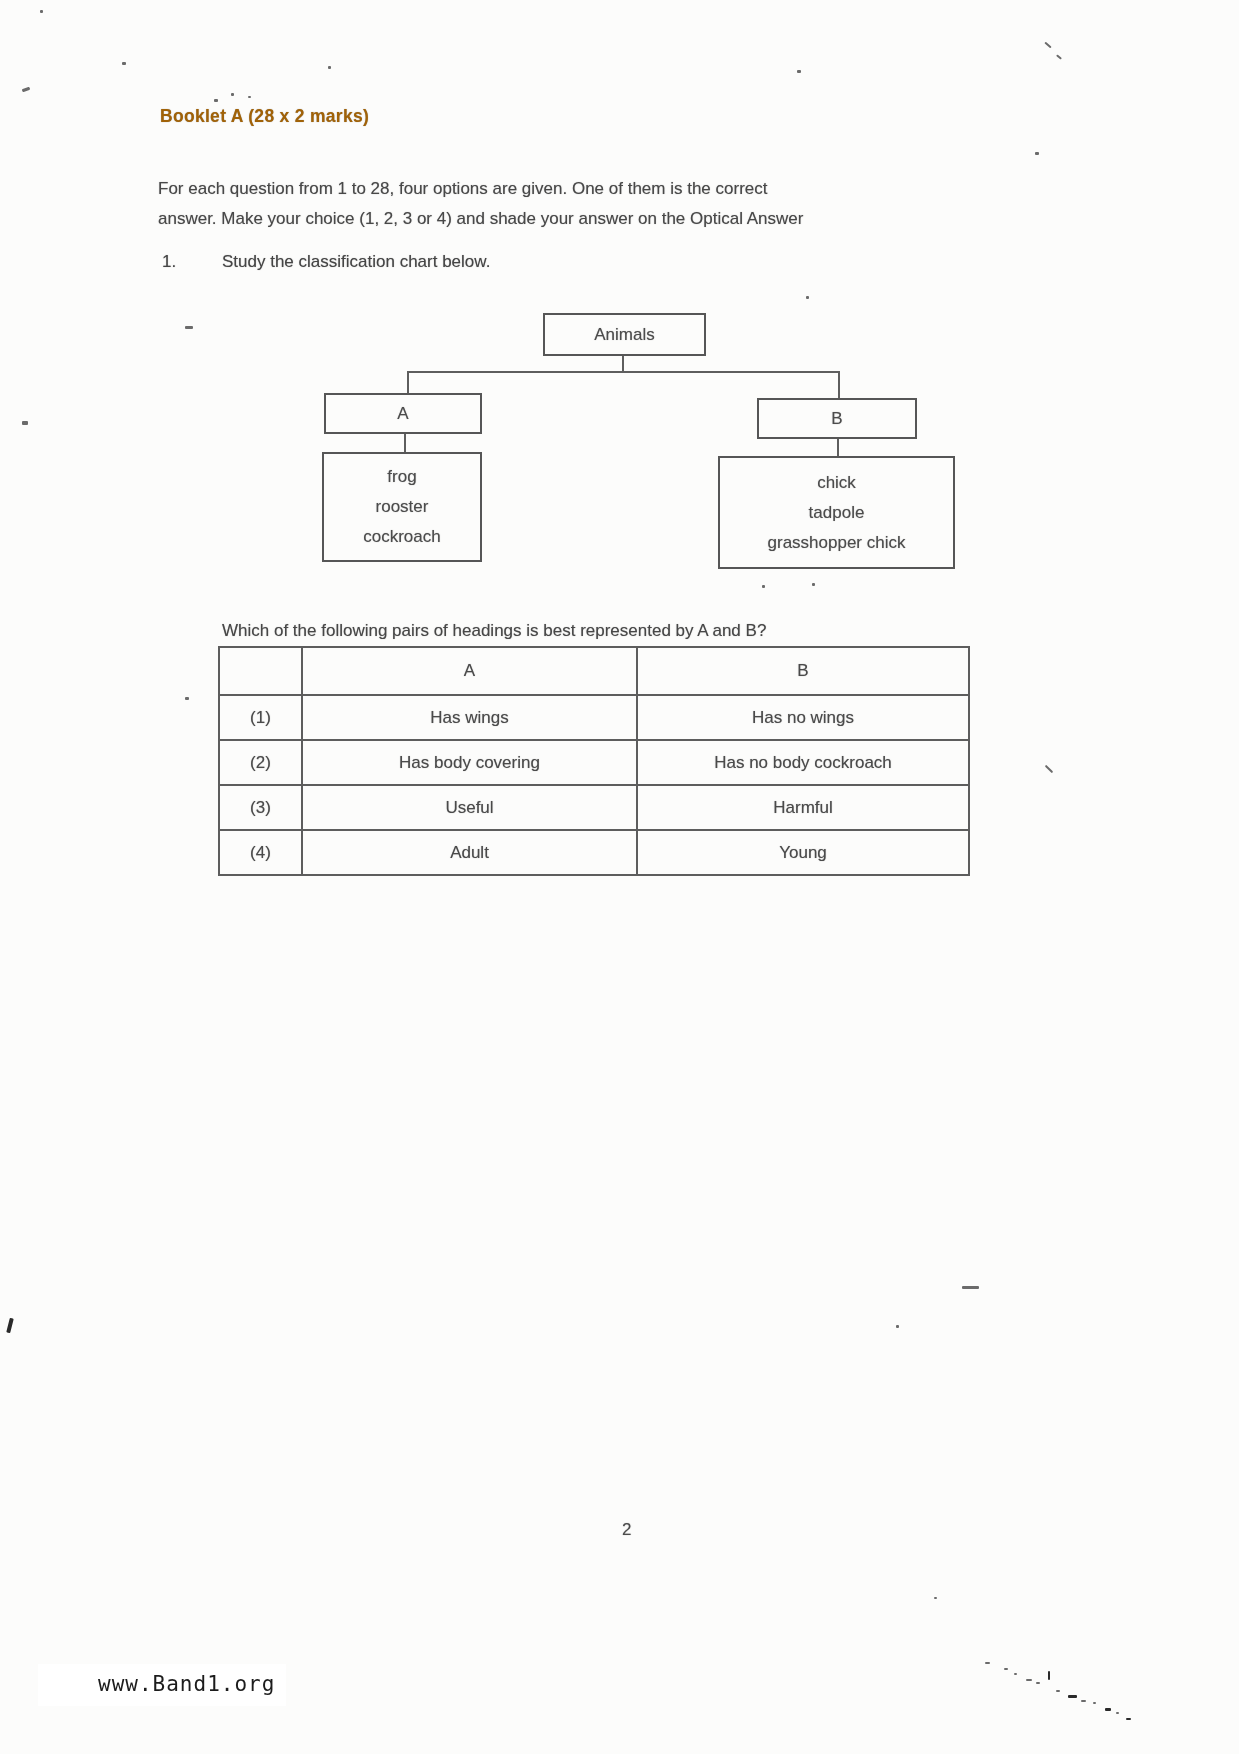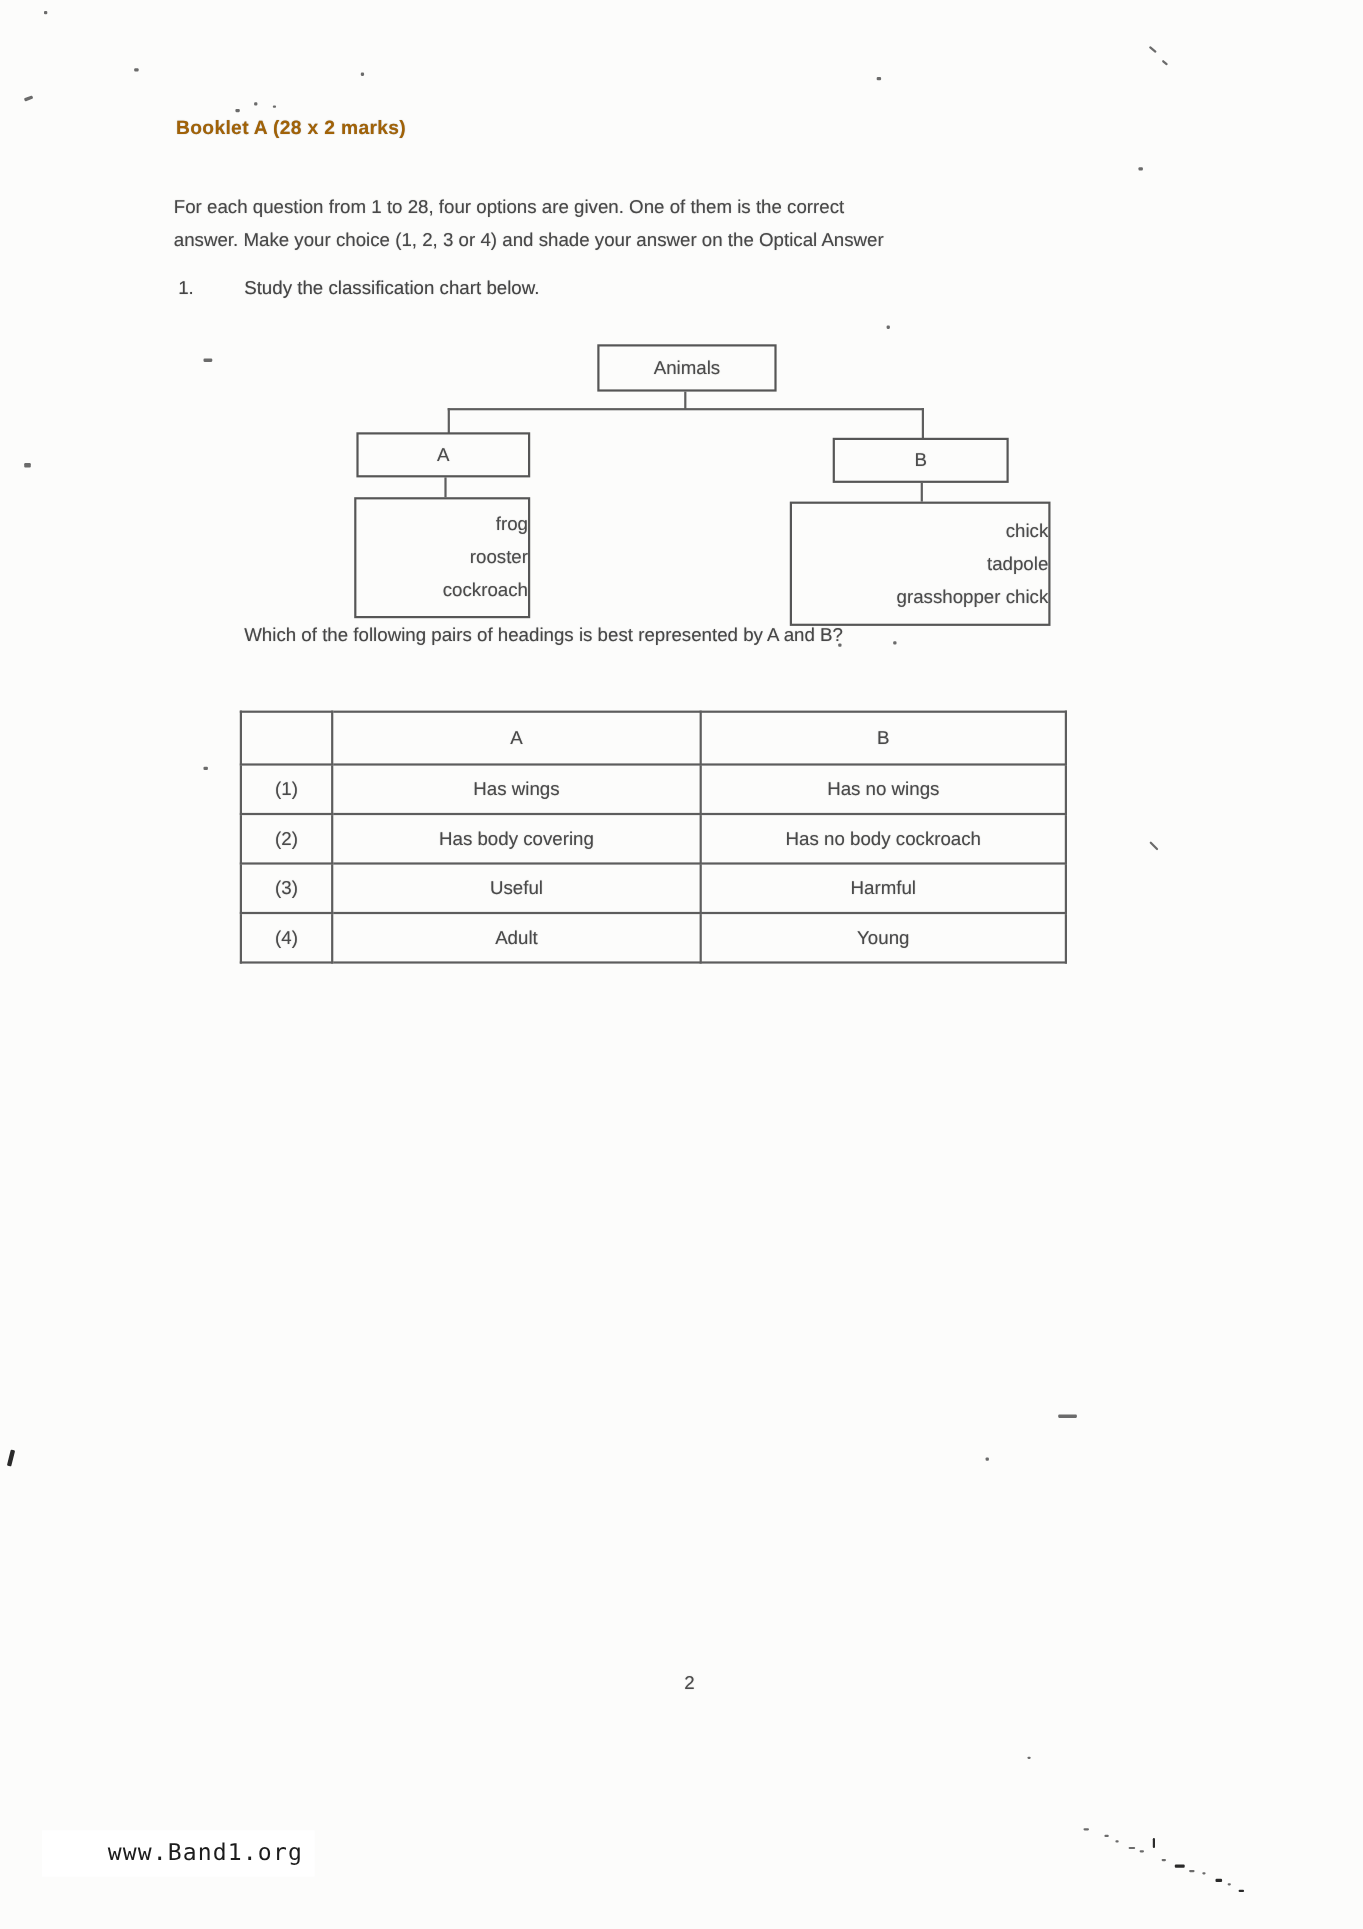"frog" .items-node { align-items: flex-end -> center }
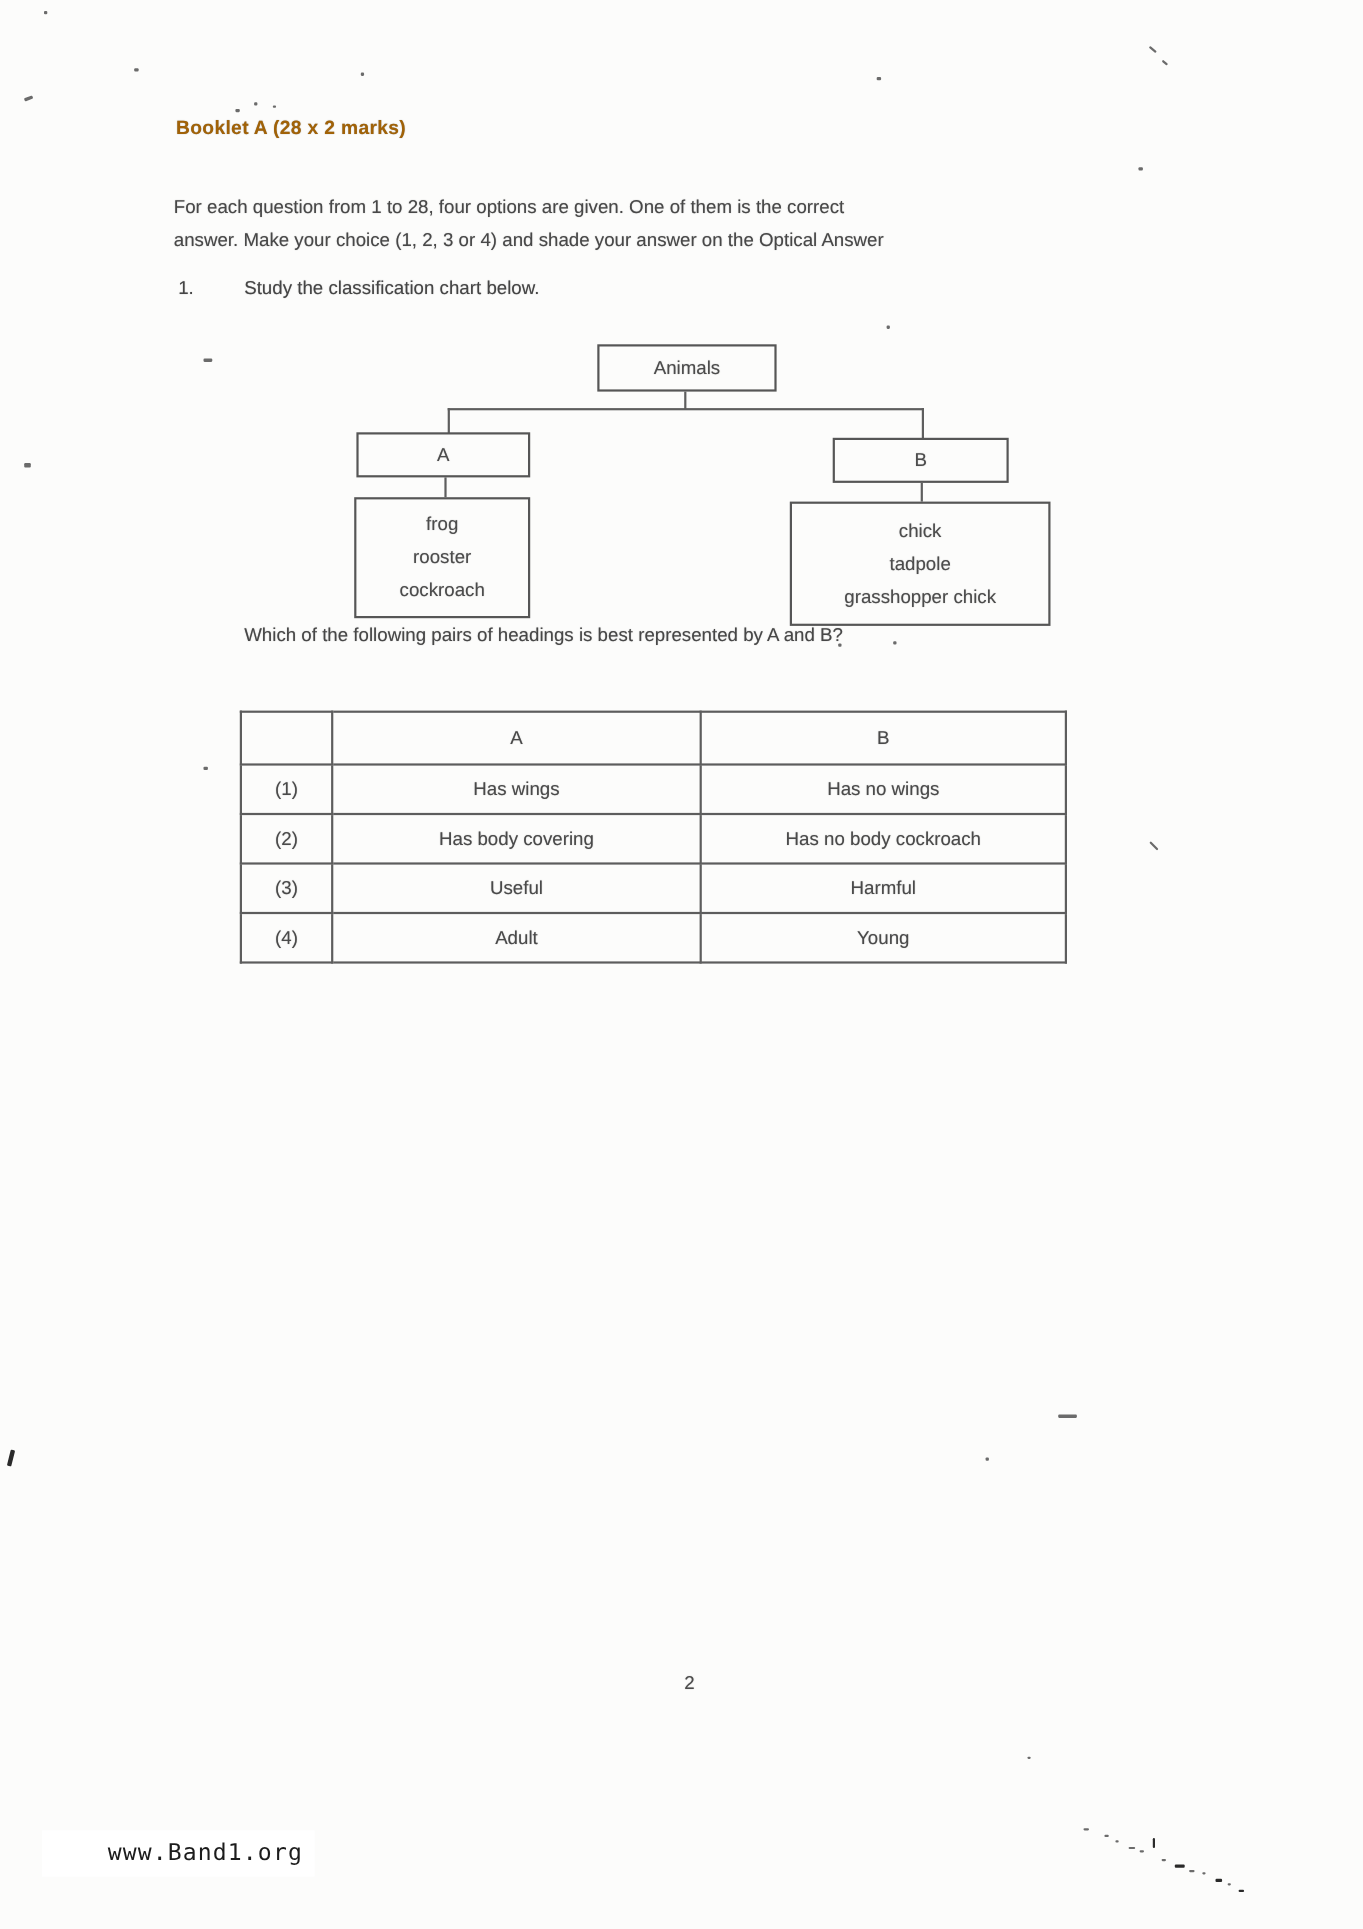"Which of the following pairs" .sub-prompt { top: 568px -> 621px }
